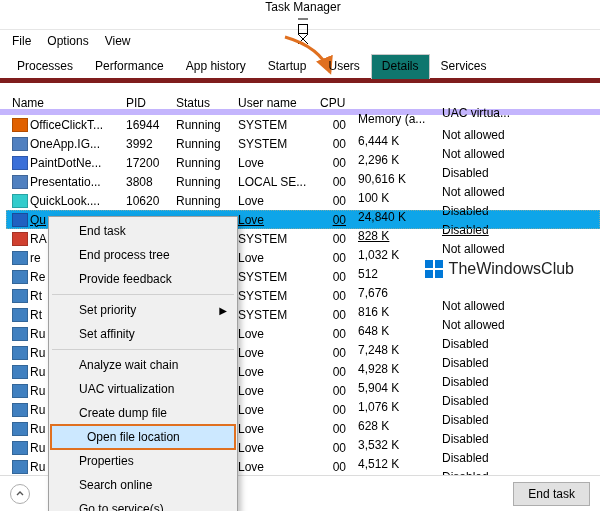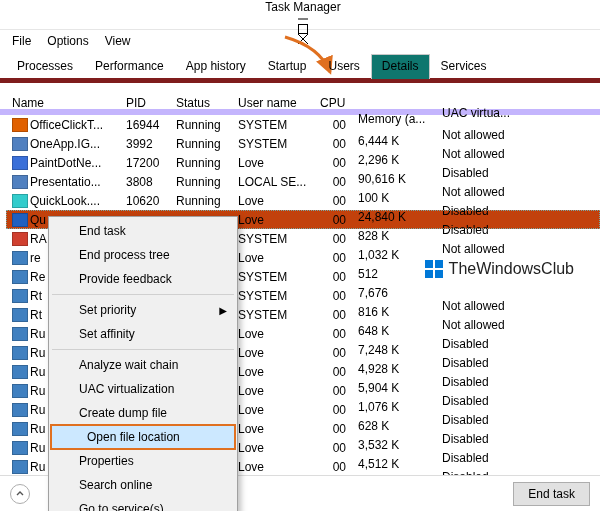"Qu" .row.selected { background: #c2410c -> #0ea5e9; text-decoration: none -> underline }
